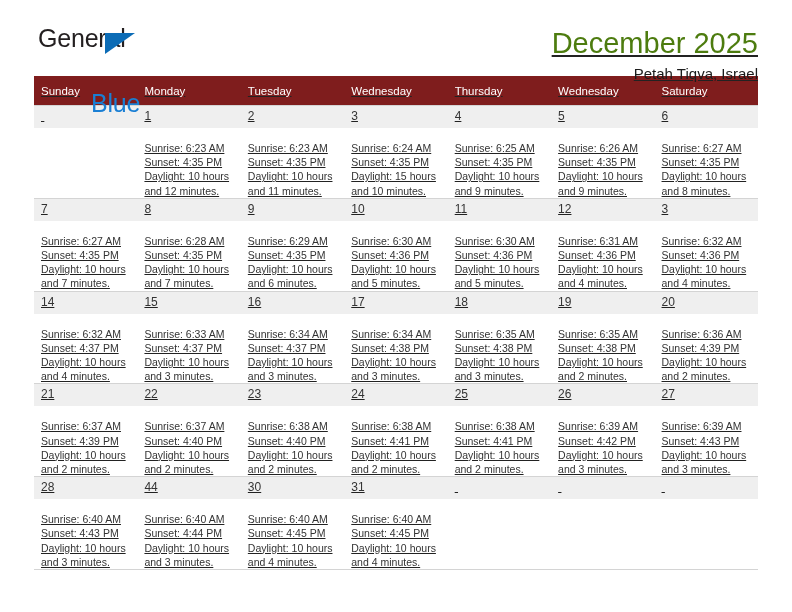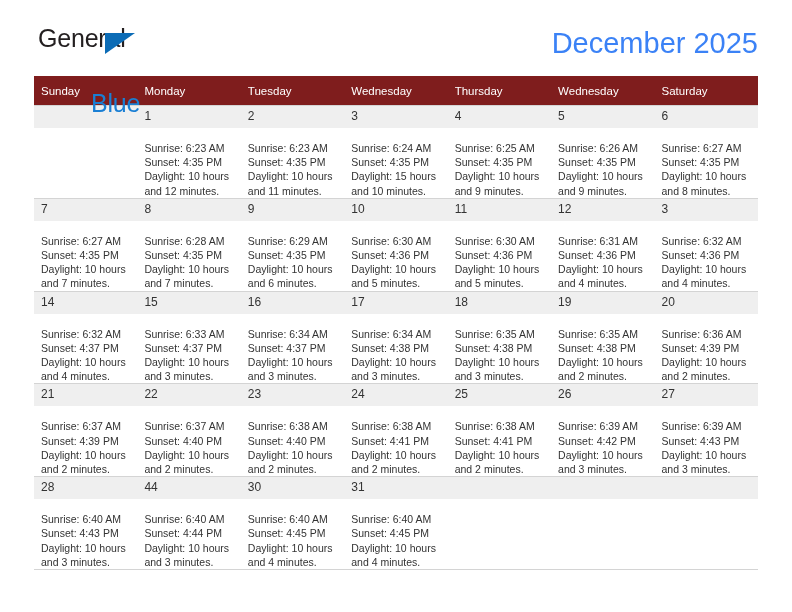"General" .page { text-decoration: none -> underline }
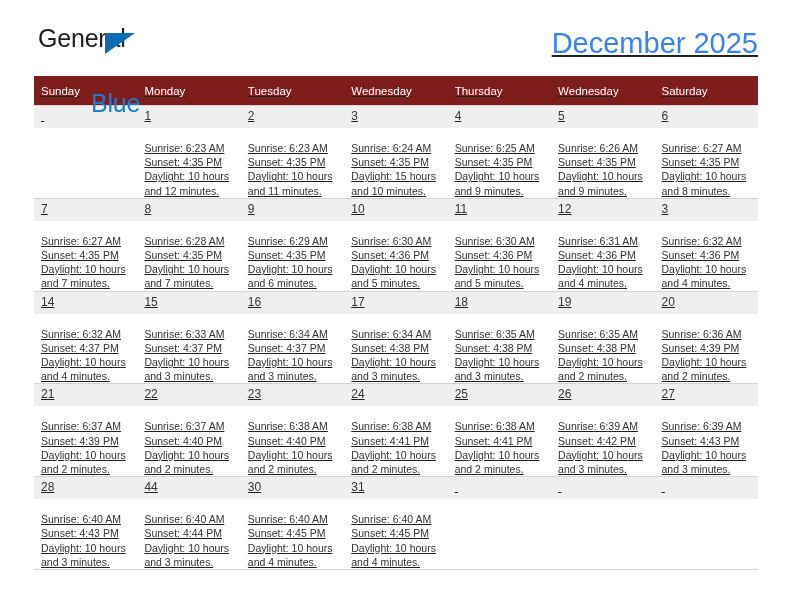"December 2025" .cal-title { color: #3b82f6 -> #4d7c0f }
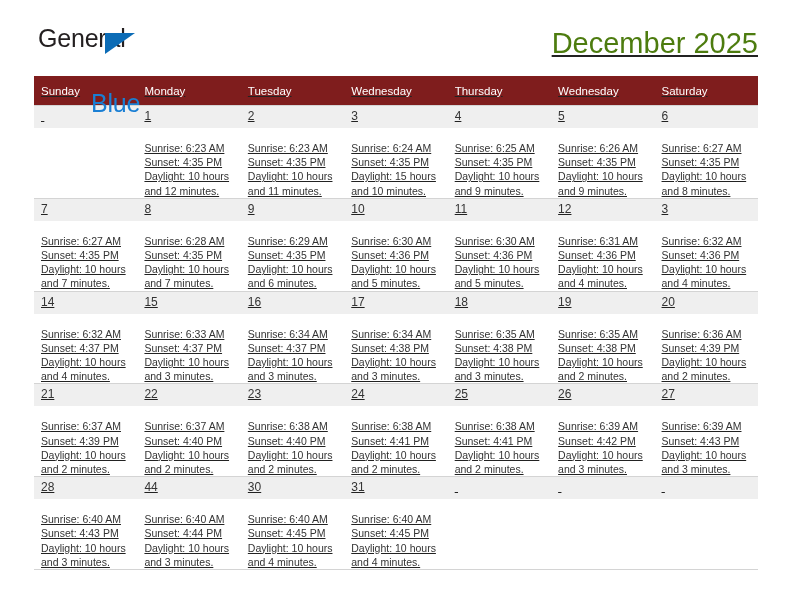"Petah Tiqva, Israel" div.cal-sub { html: none -> <div>Petah Tiqva, Israel</div> }
